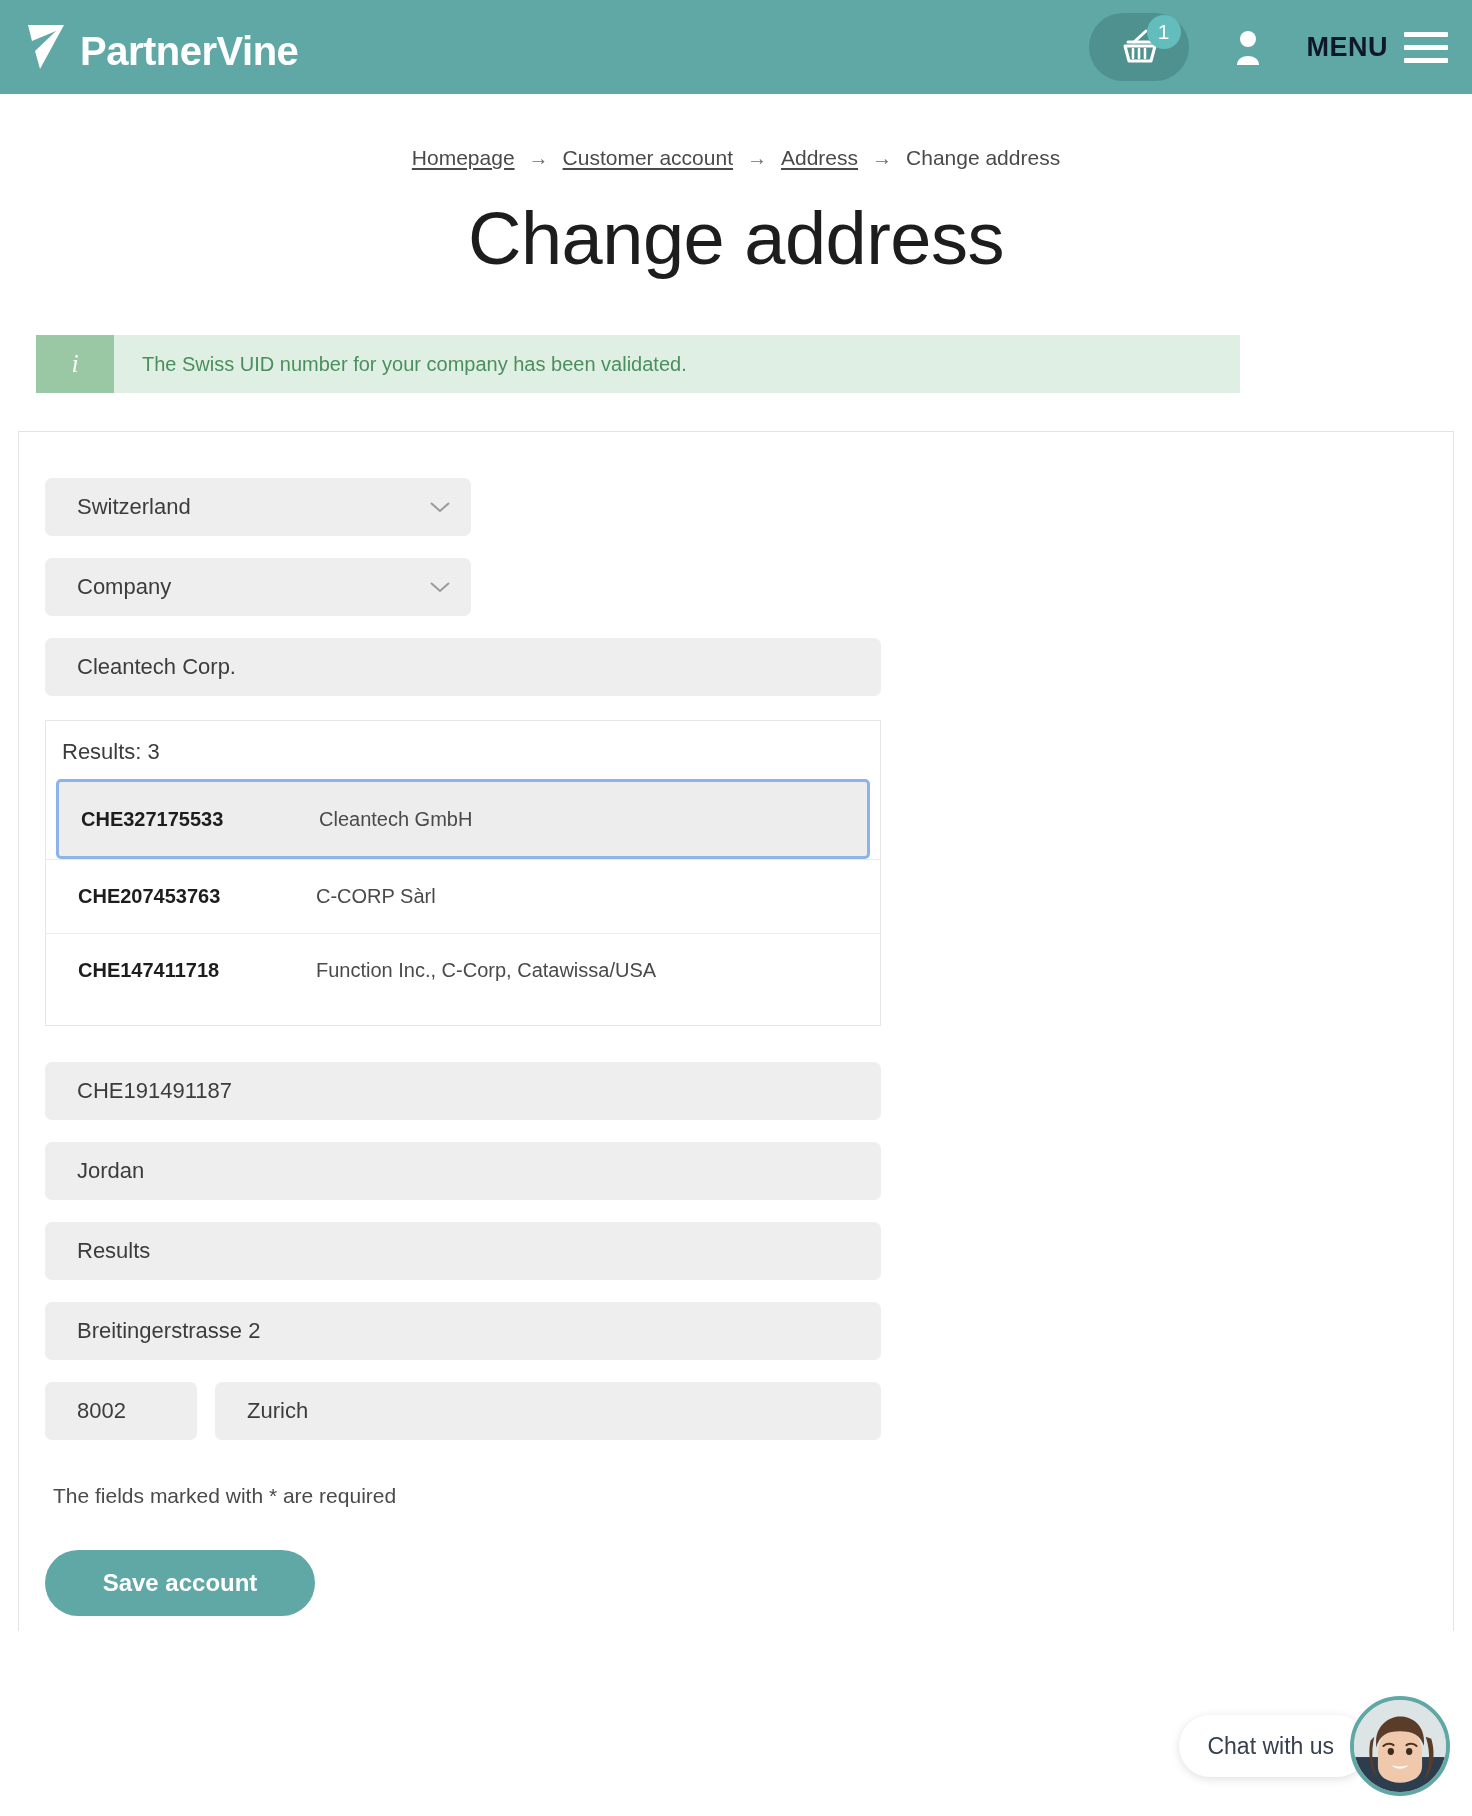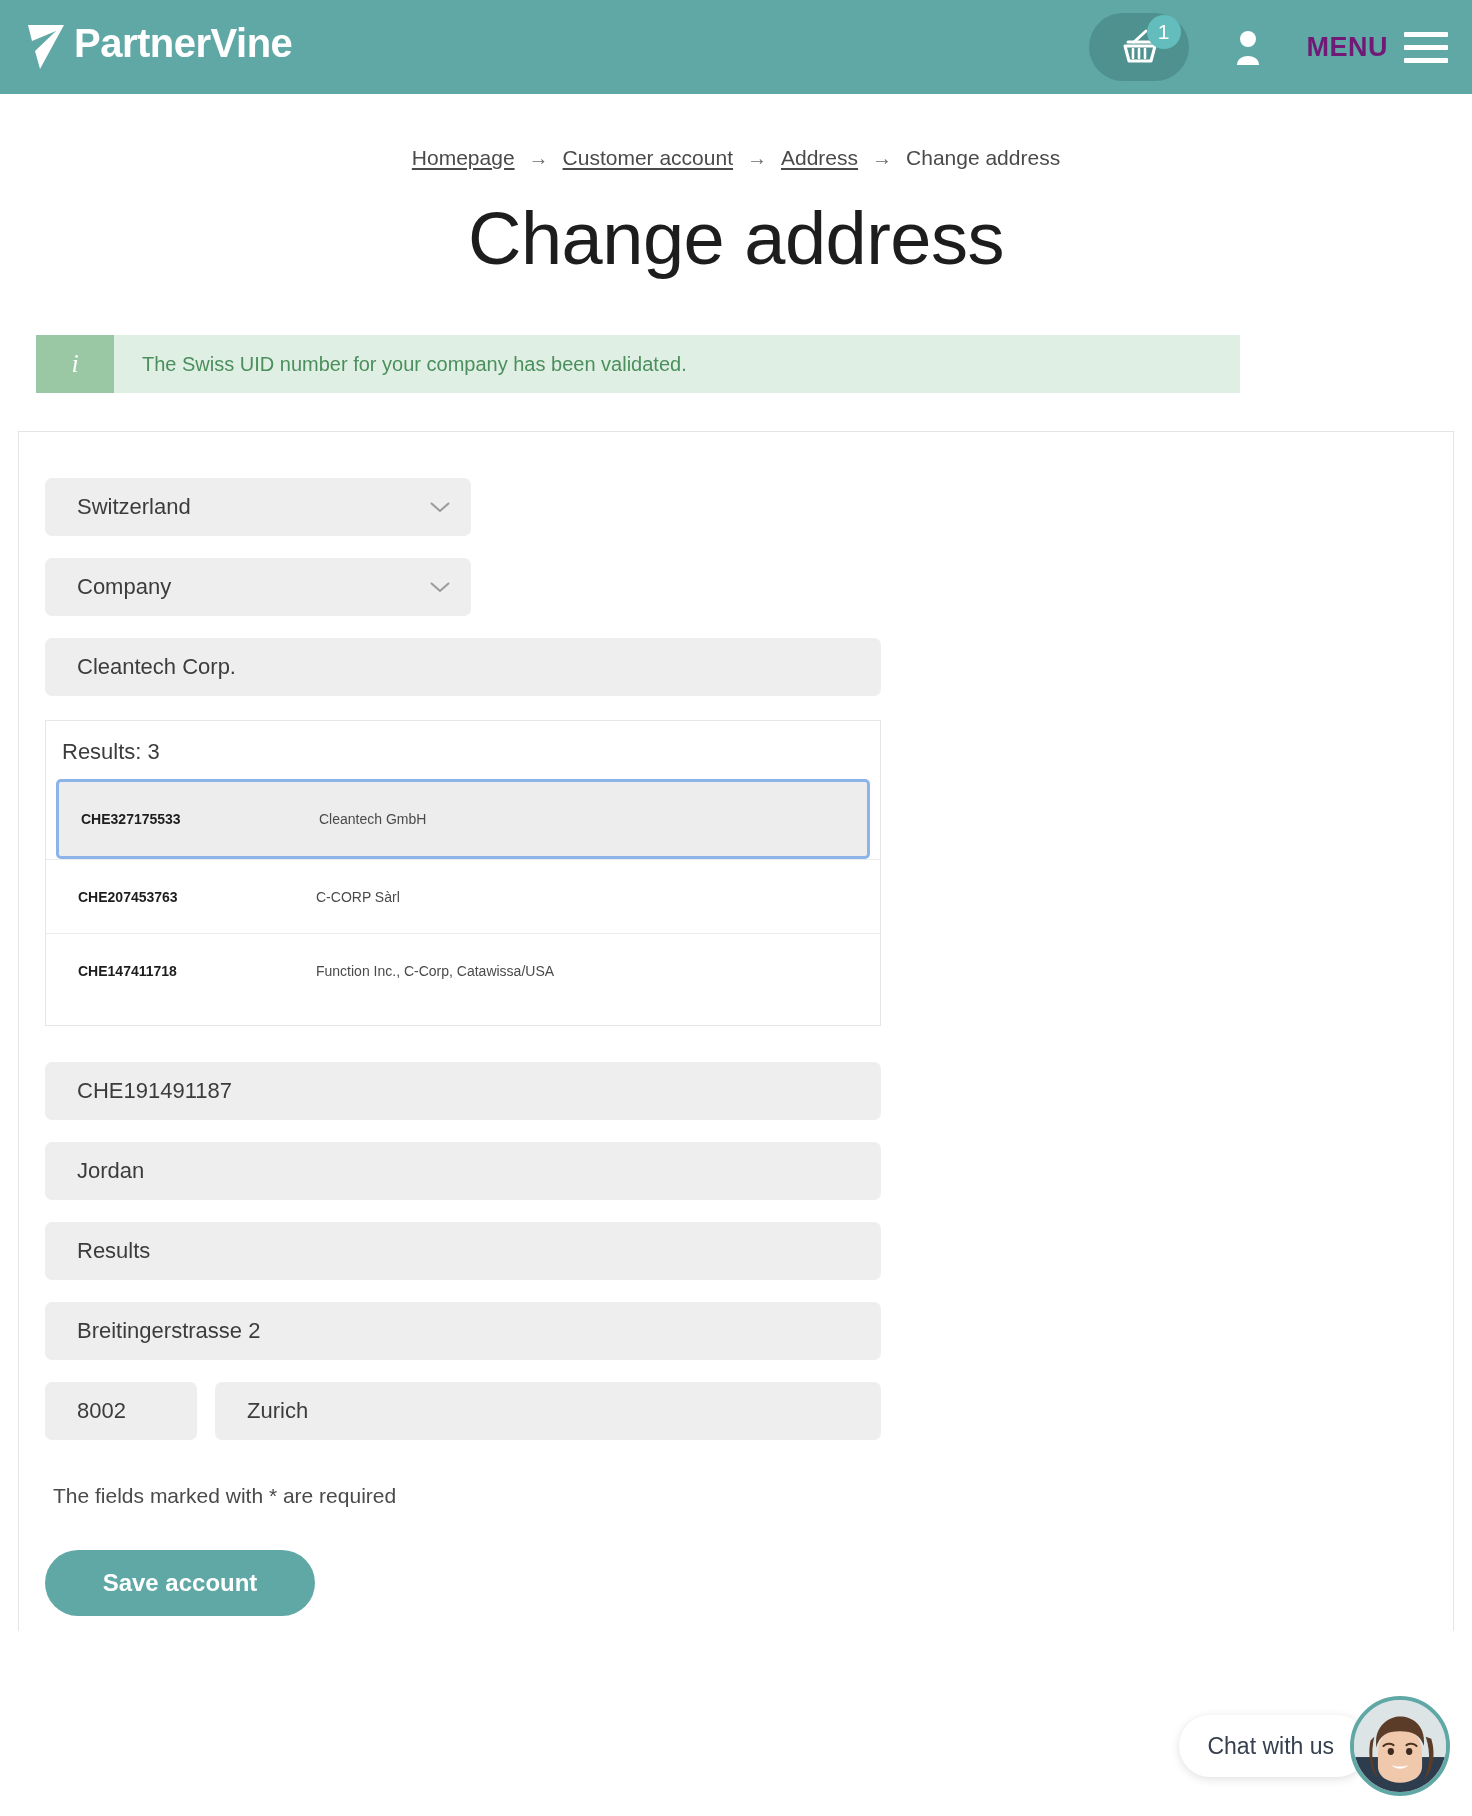"PartnerVine" .brand { align-items: flex-start -> flex-end; gap: 8px -> 14px }
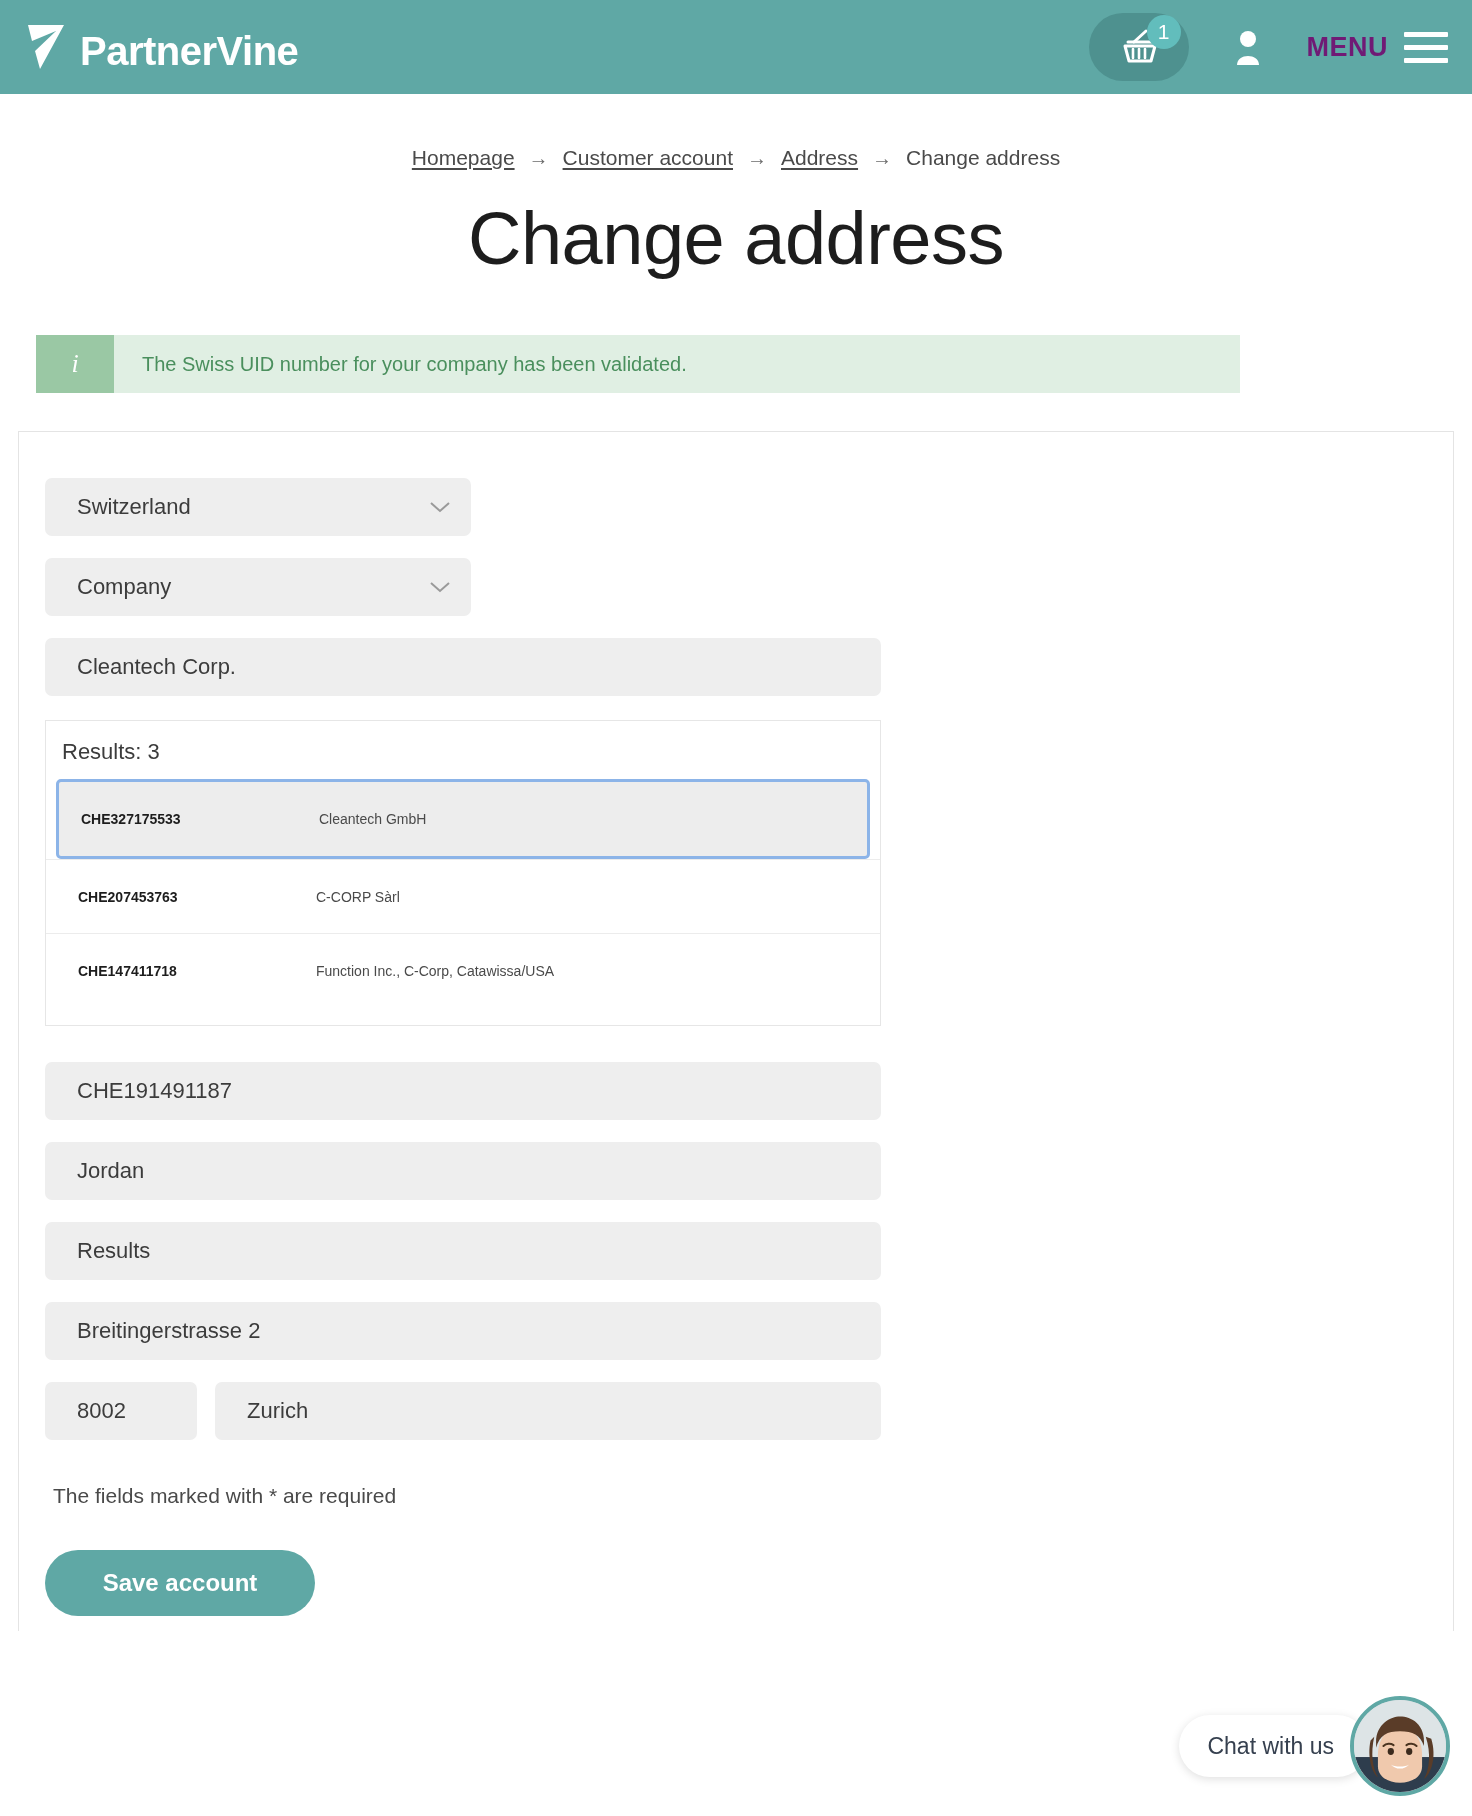"MENU" .menu-label { color: #701a75 -> #0f172a }
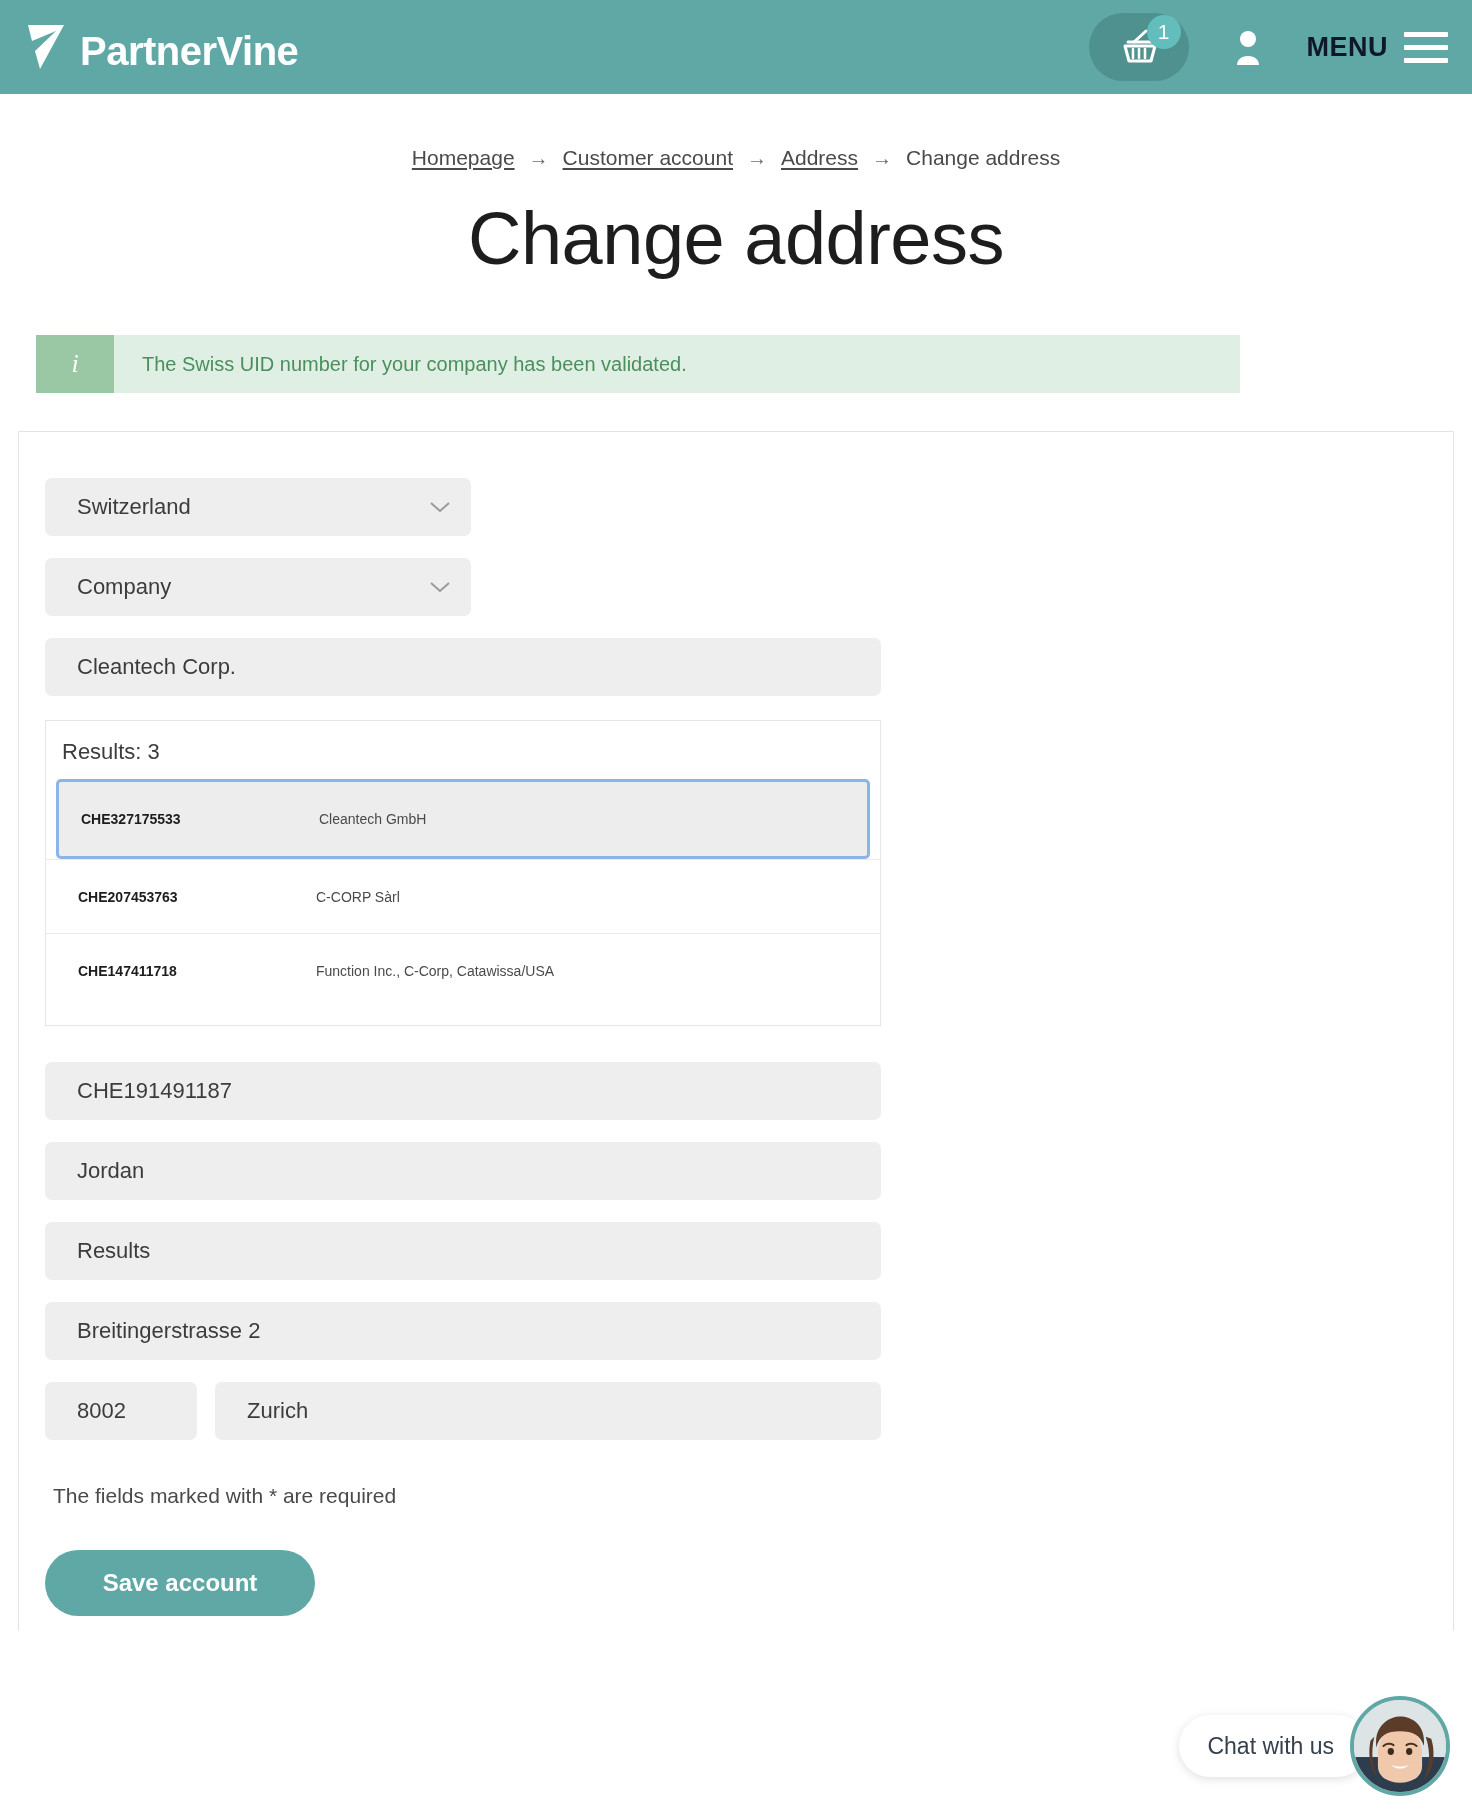"CHE327175533" .result-row { font-size: 14px -> 20px }
